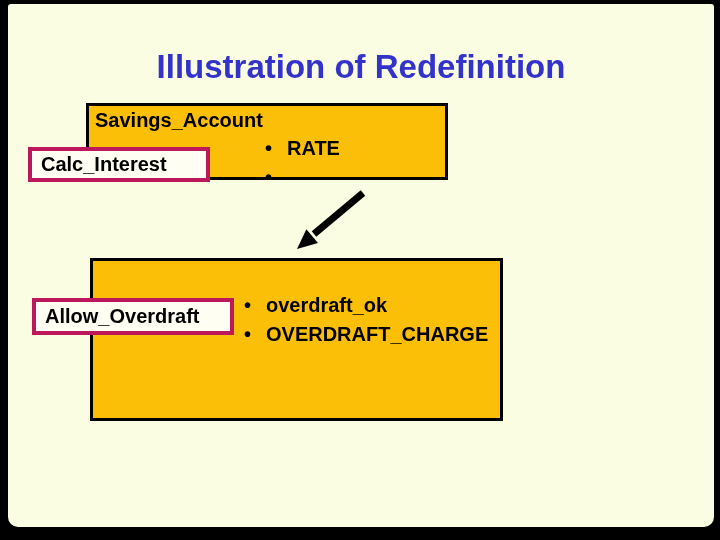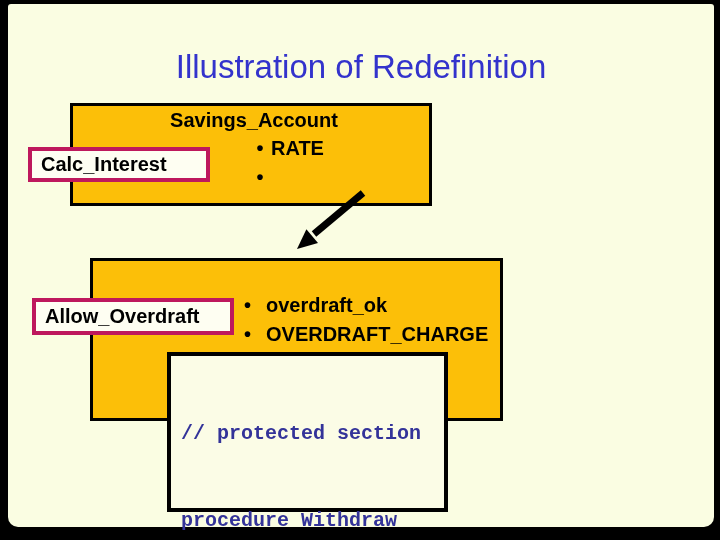"Illustration of Redefinition" .slide-title { font-weight: normal -> bold }
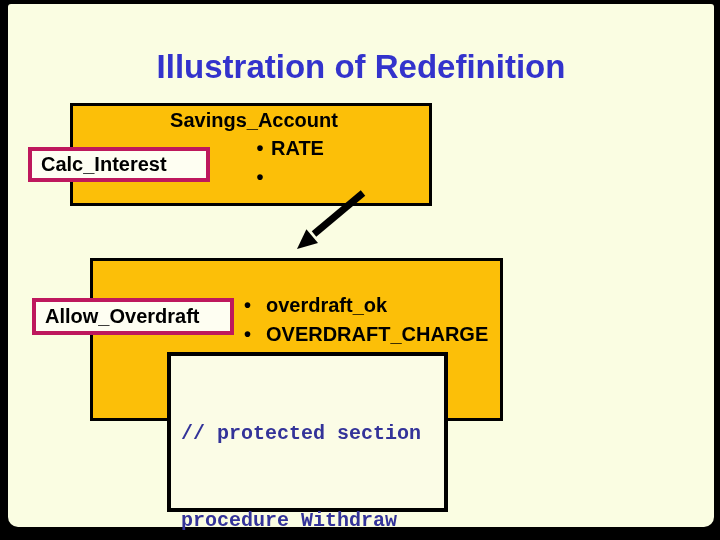"Savings_Account" #box-savings { height: 103px -> 77px; left: 62px -> 78px; text-align: center -> none }
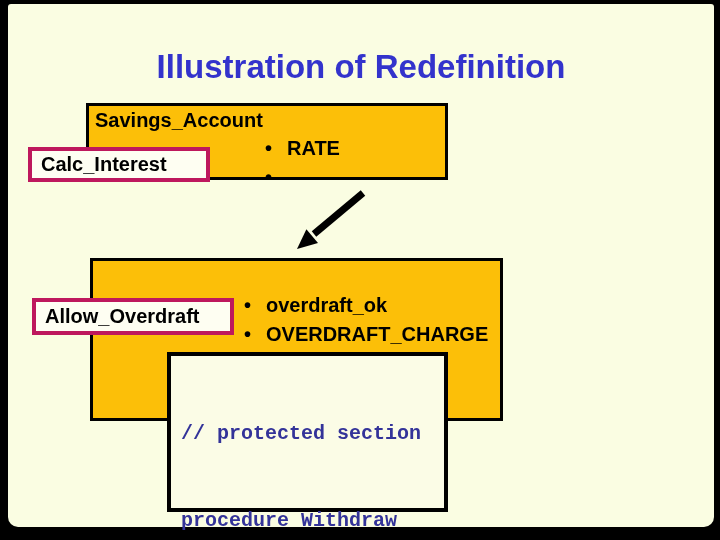"// protected section" div.code-box { html: <div> <div>// protected section</div> <div>procedure Withdraw</div> </div> -> none }
